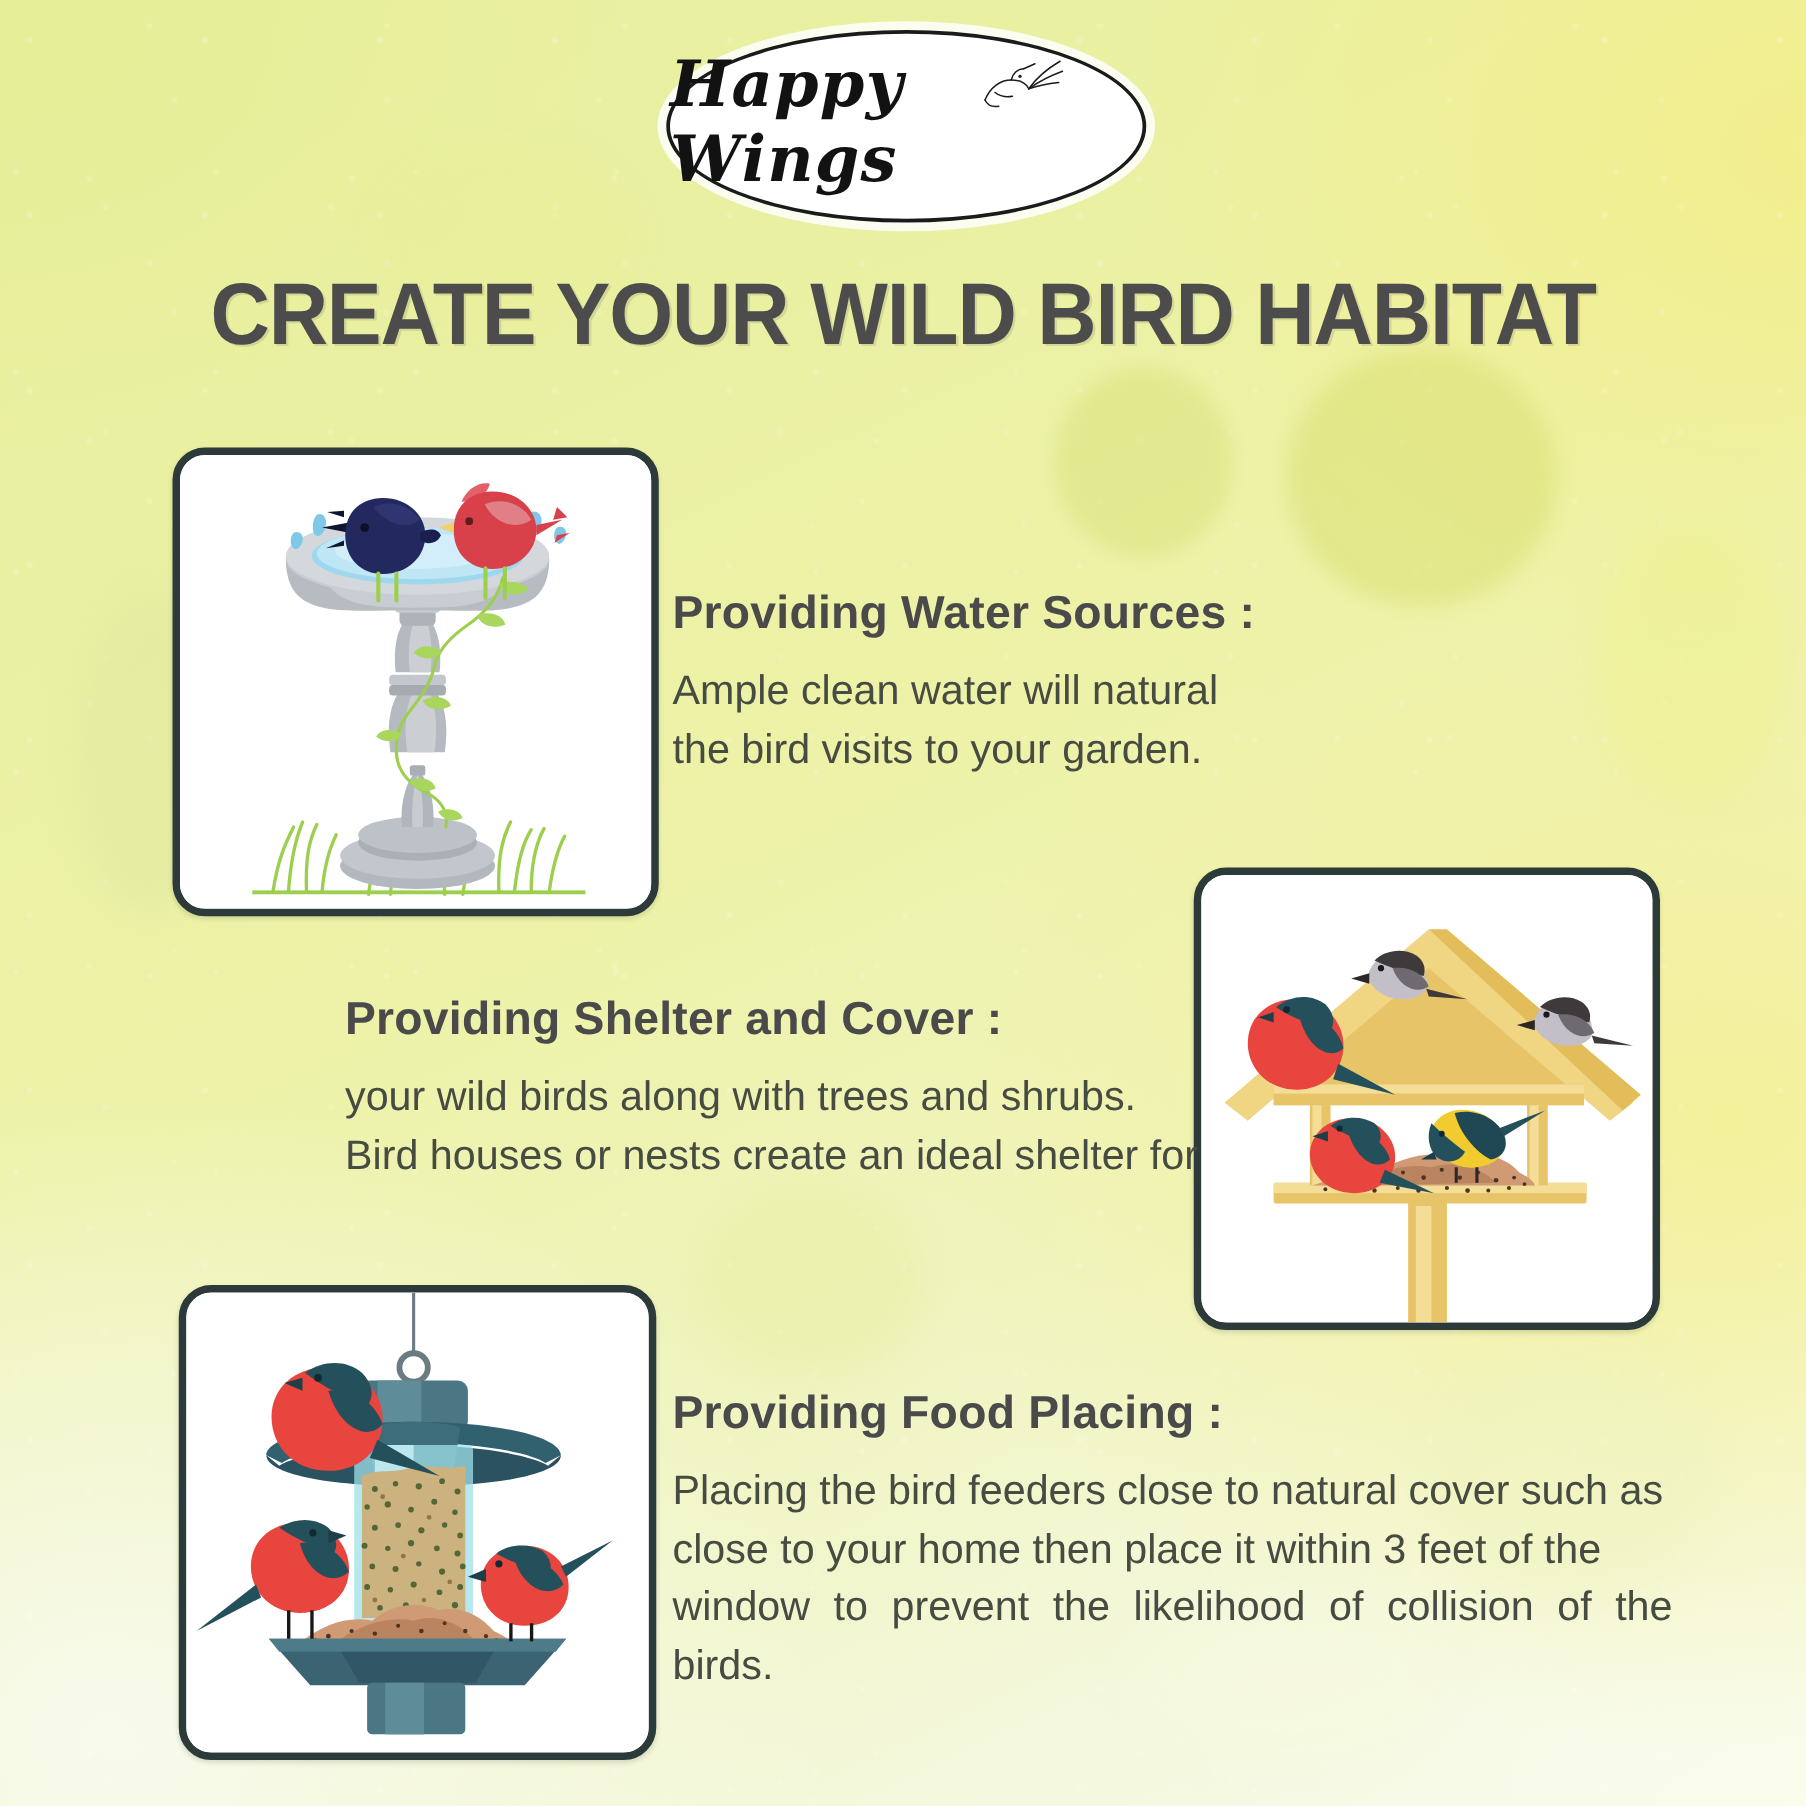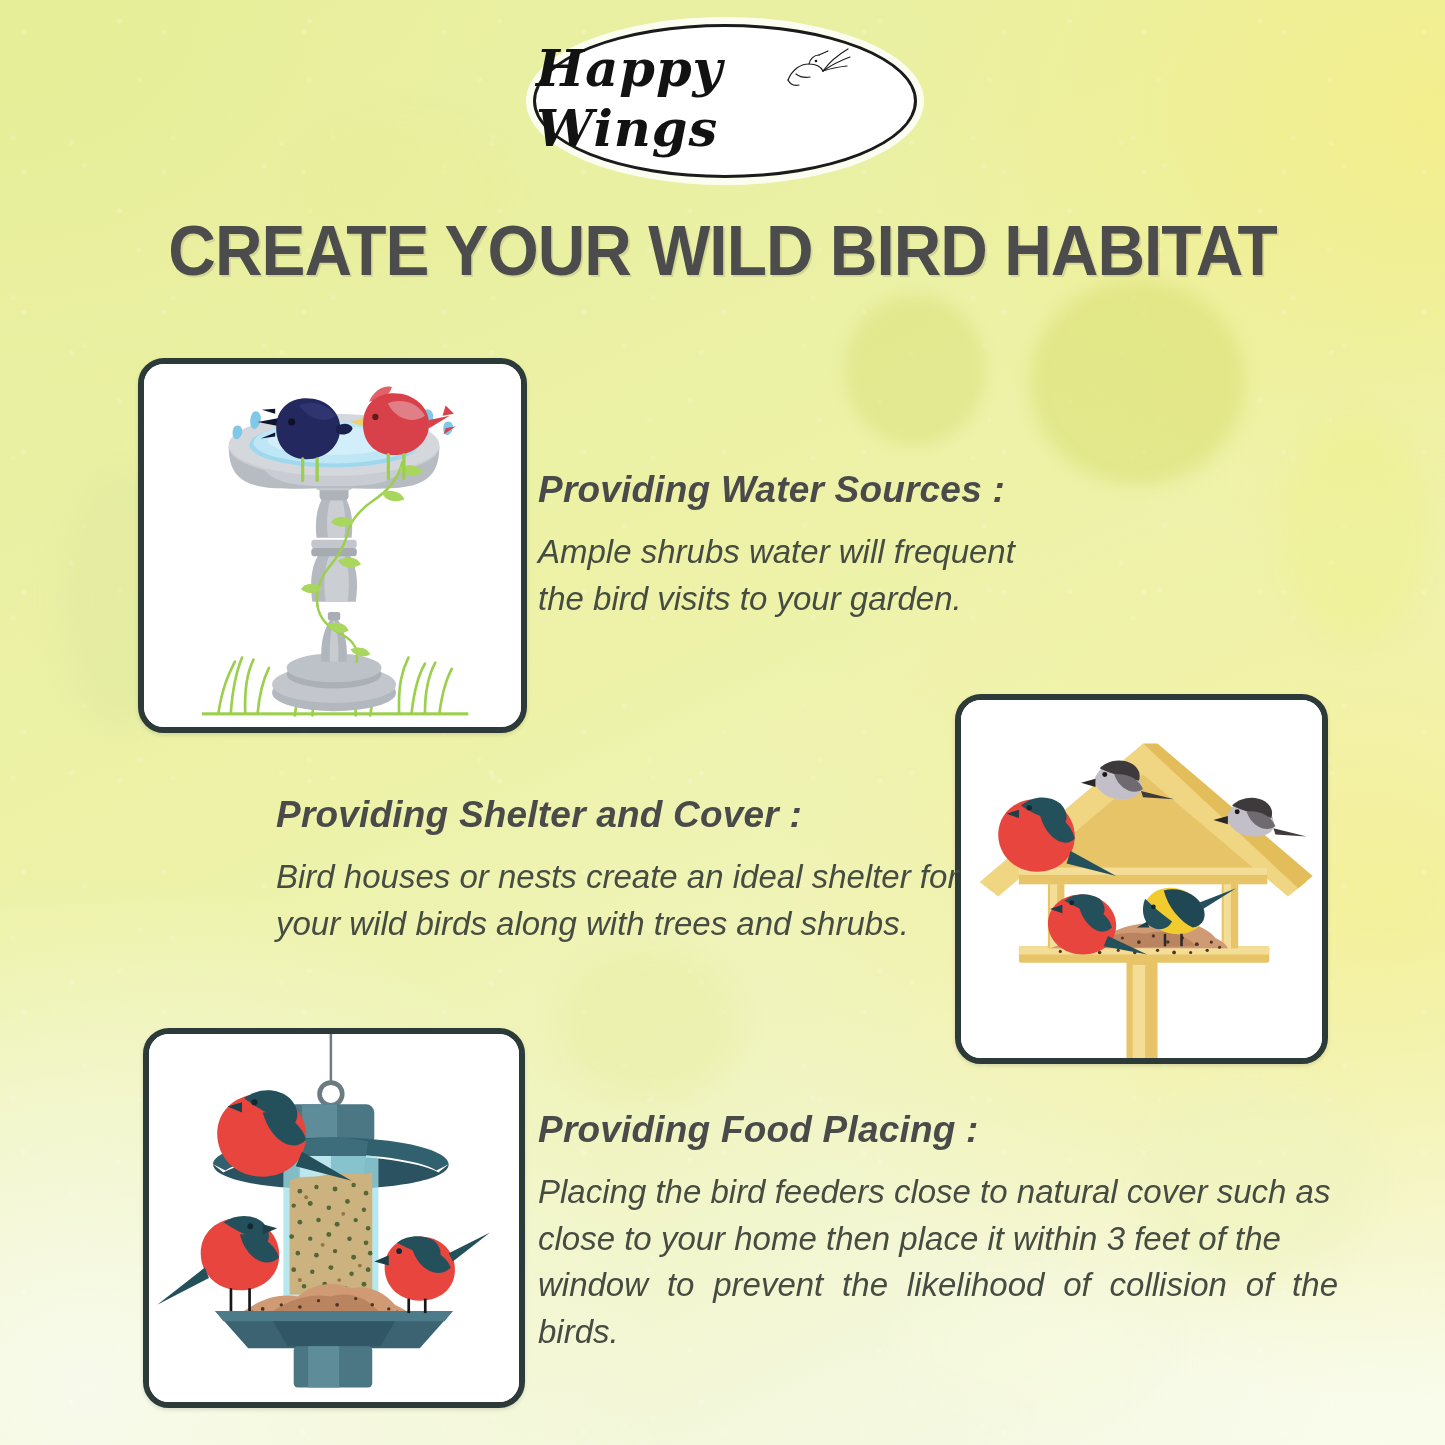"Providing Water Sources :" .block { font-style: italic -> none }
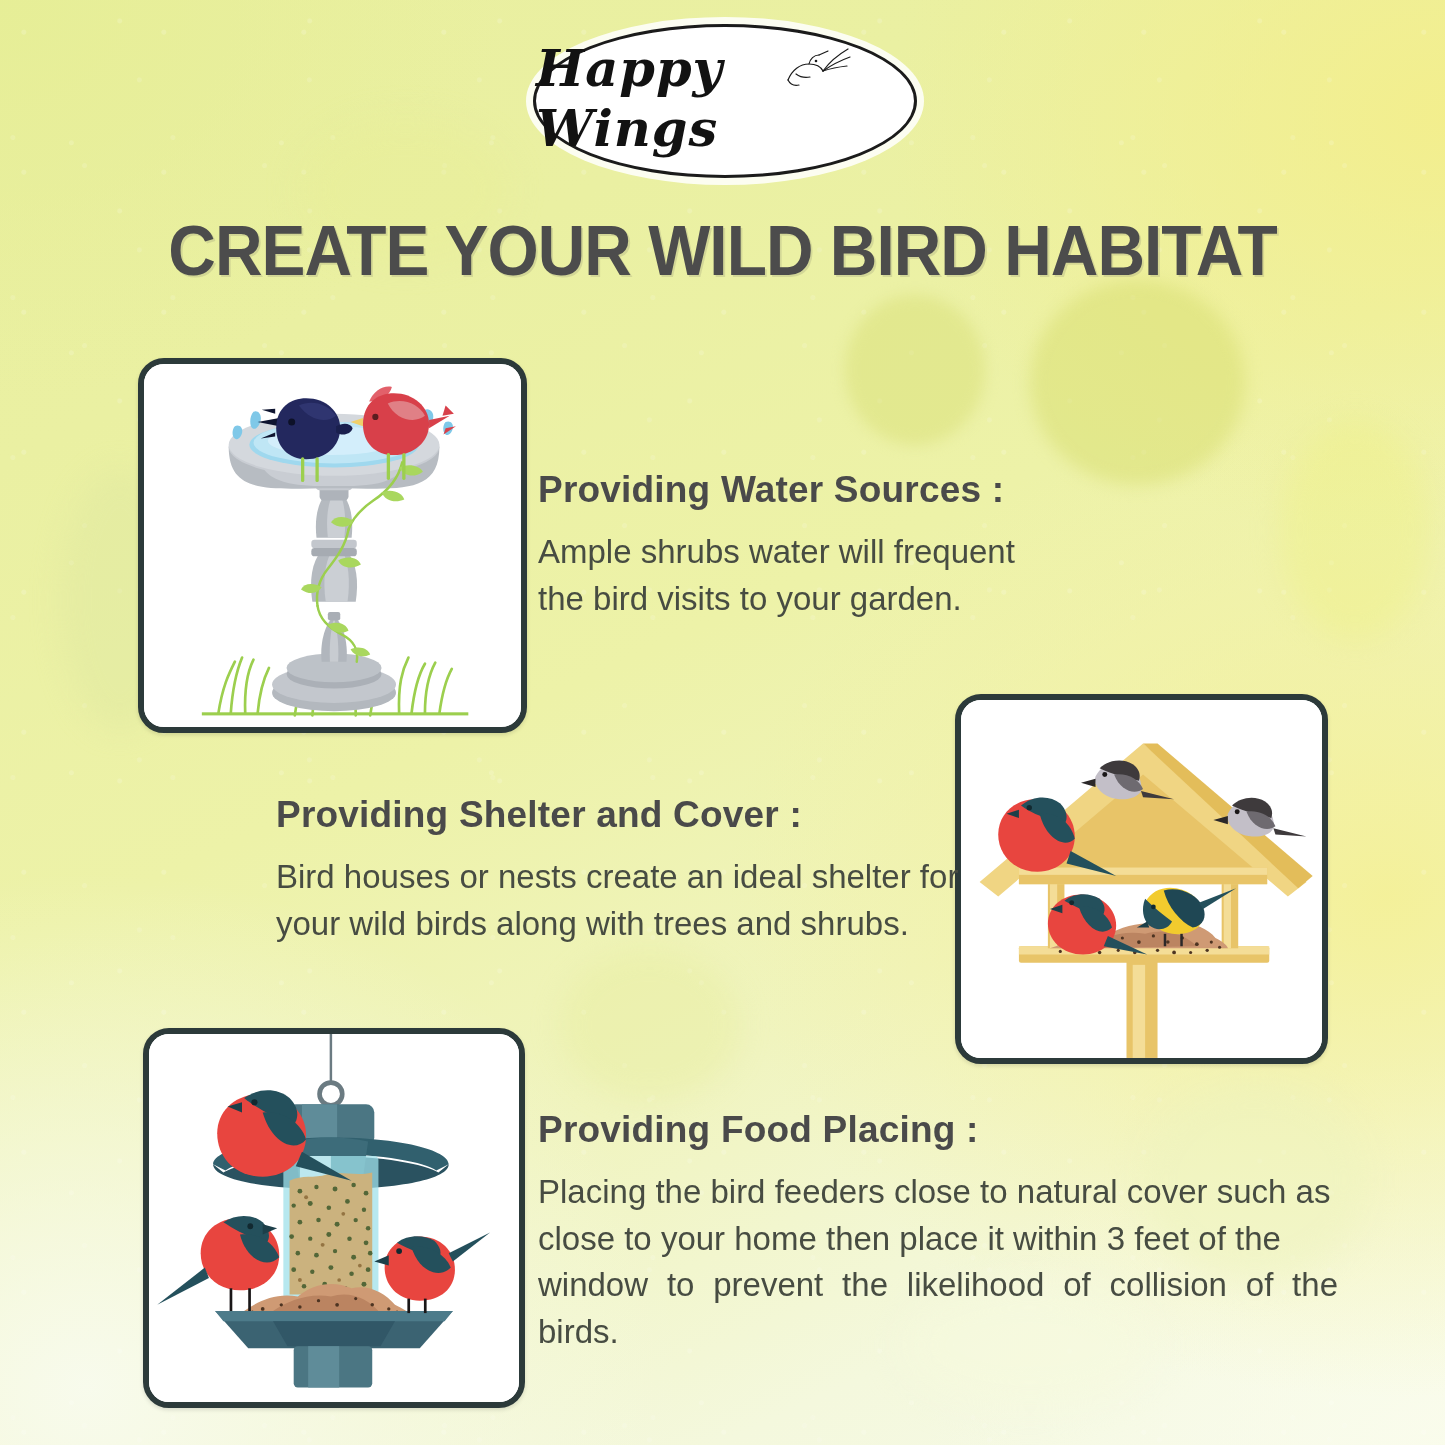"Ample shrubs water will frequent" span.jline { text: shrubs water will frequent -> clean water will natural }
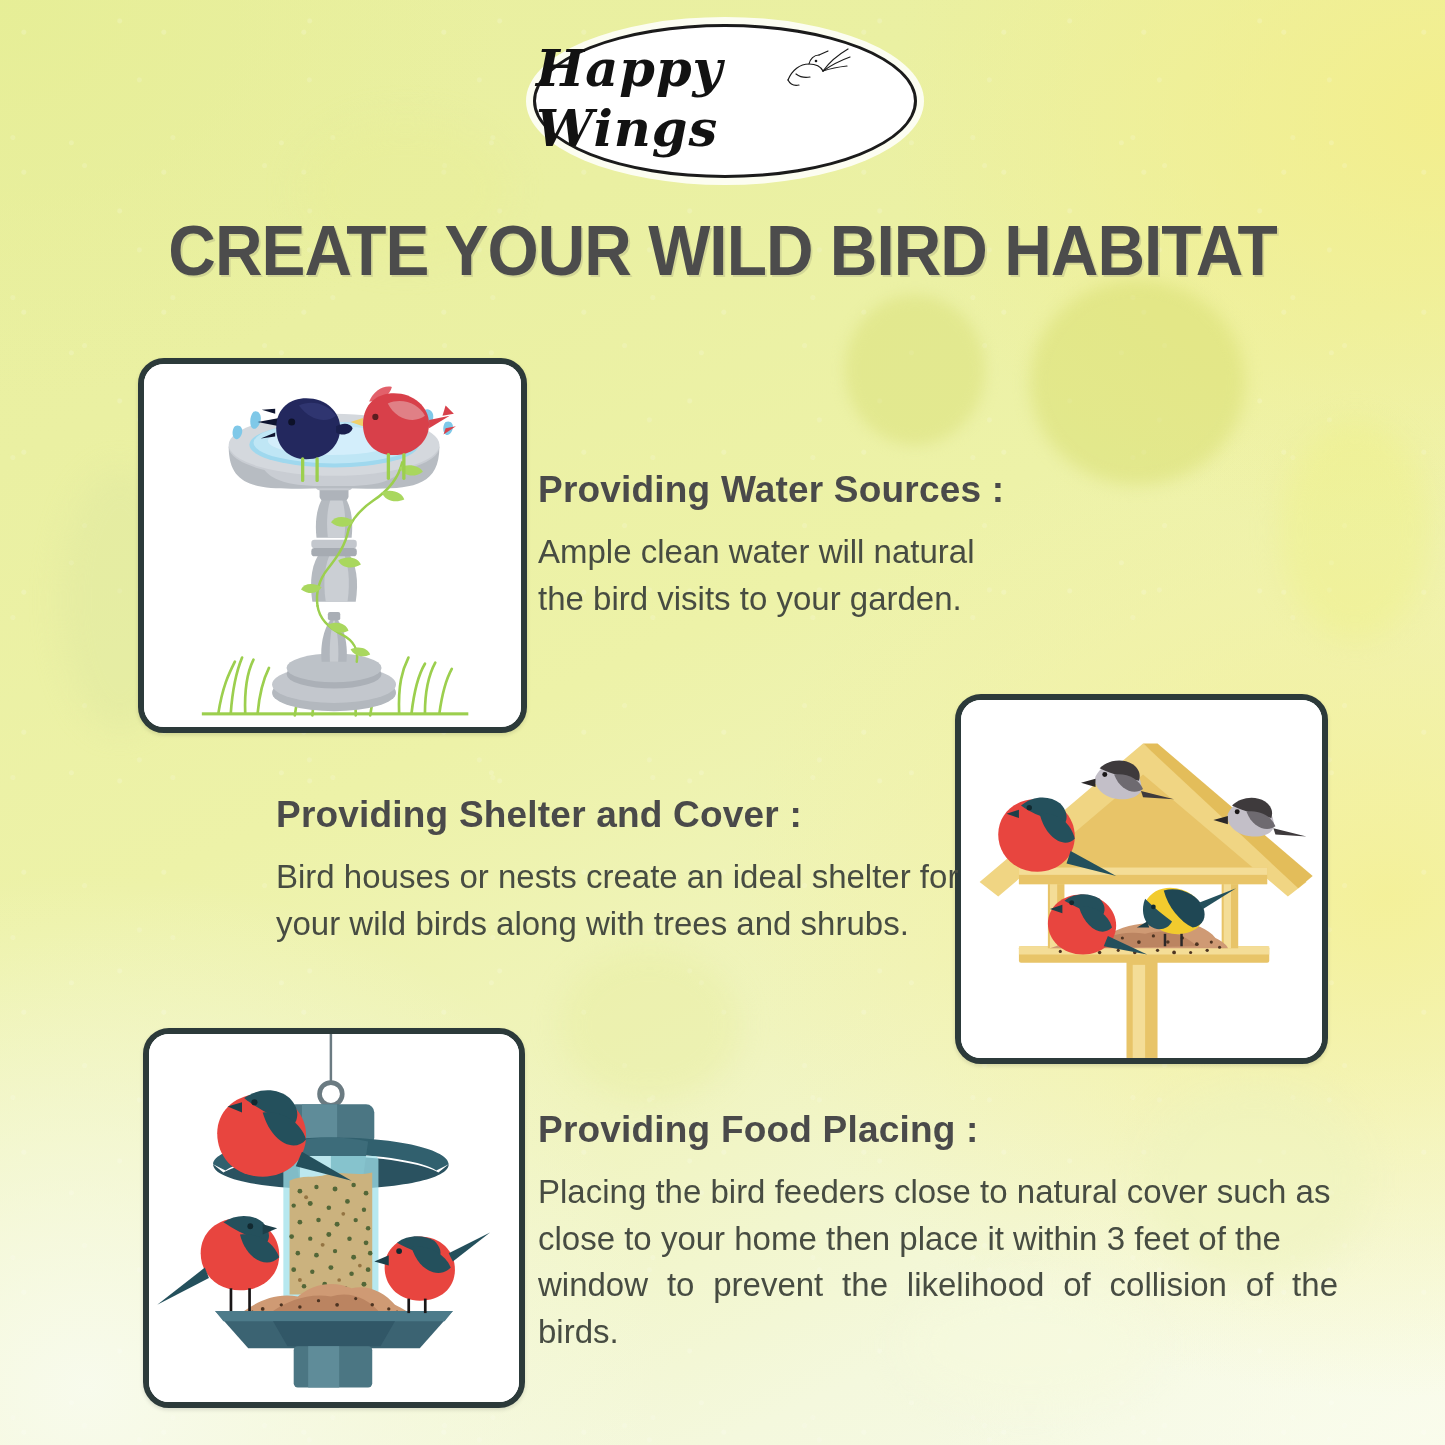"Bird houses or nests create" span.jline { order: before "your wild birds along with" -> after "your wild birds along with" }
